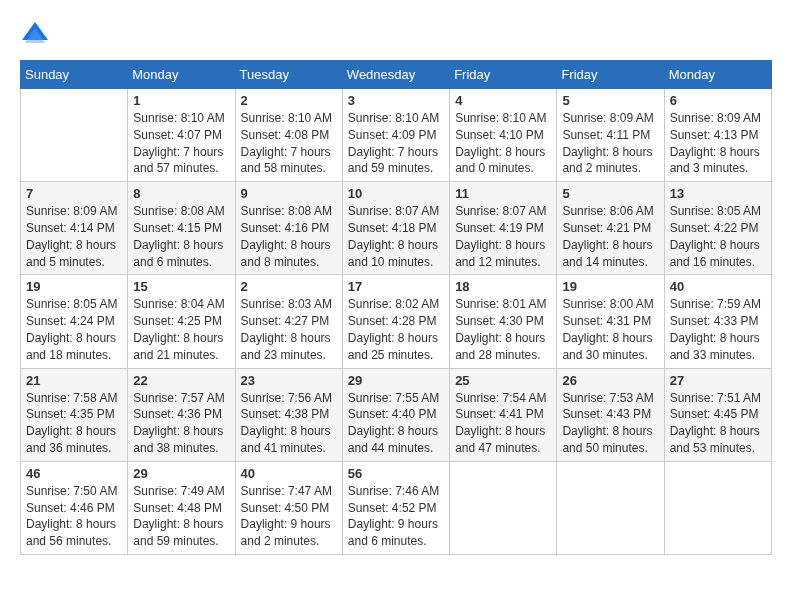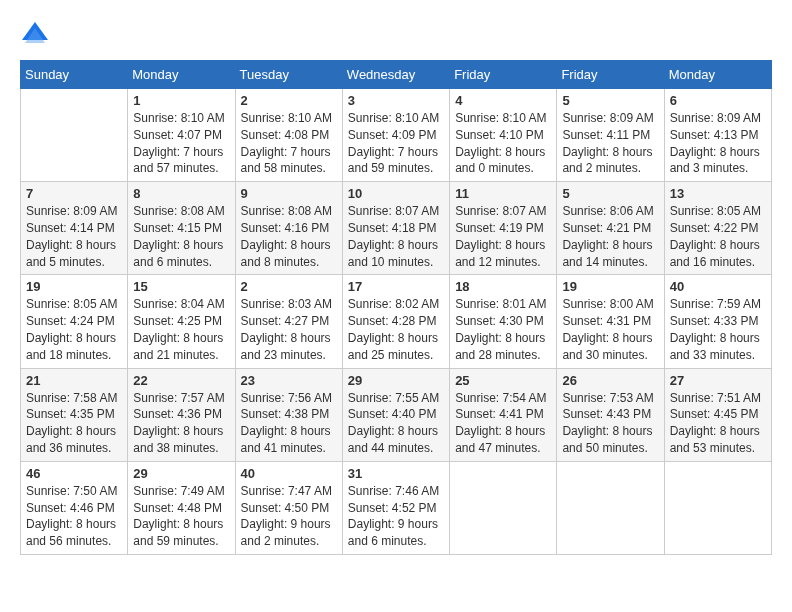"31" span.day-number { text: 31 -> 56 }
